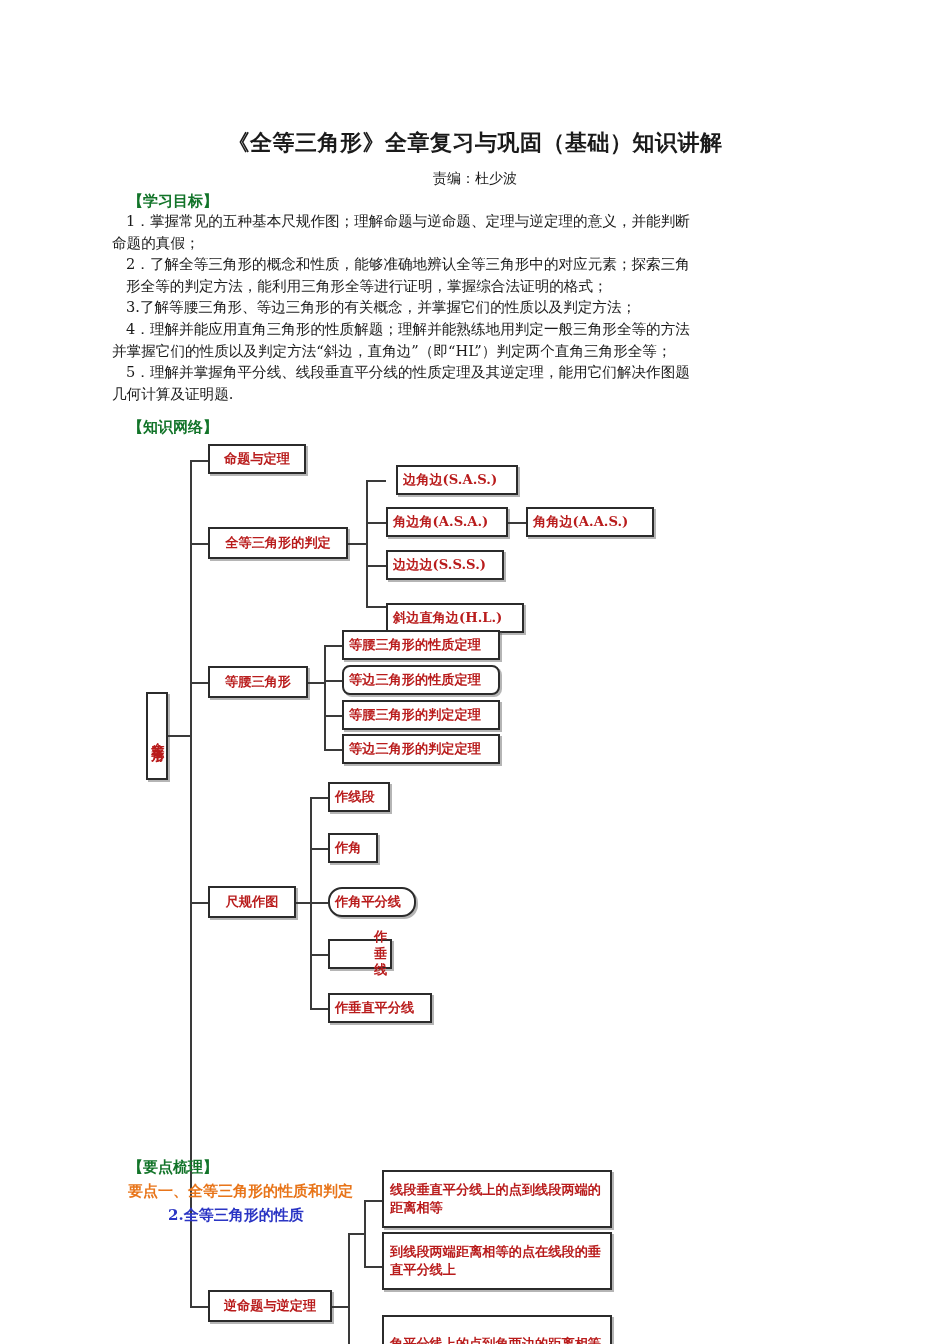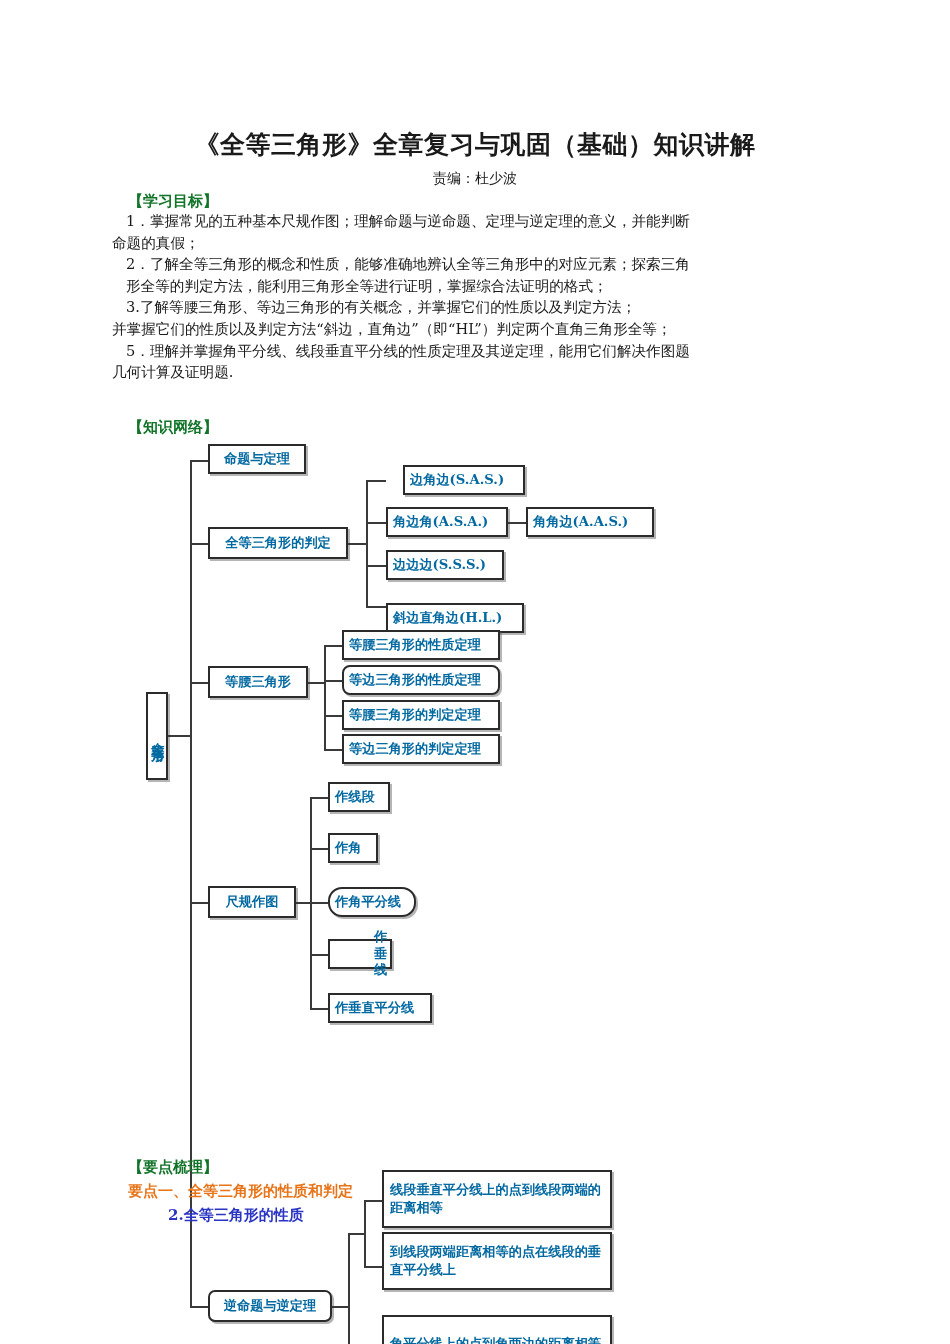"《全等三角形》全章复习与巩固（基础）知识讲解" .title { font-size: 25px -> 22px }
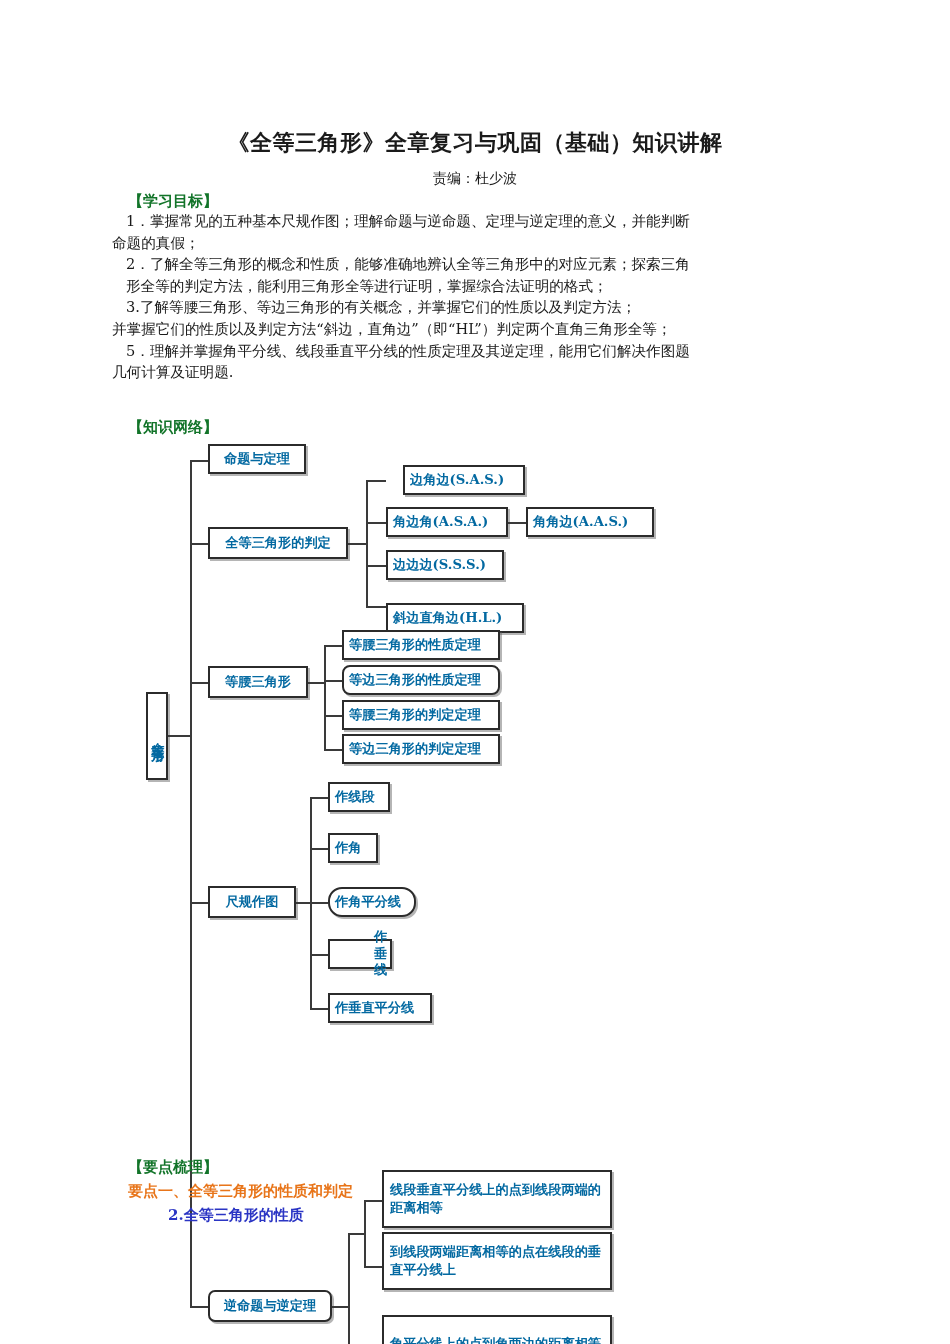"4．理解并能应用直角三角形的性质解题；理解并能熟练地用判定一般三角形全等的方法" p.g-ind { html: none -> <p>4．理解并能应用直角三角形的性质解题；理解并能熟练地用判定一般三角形全等的方法</p> }
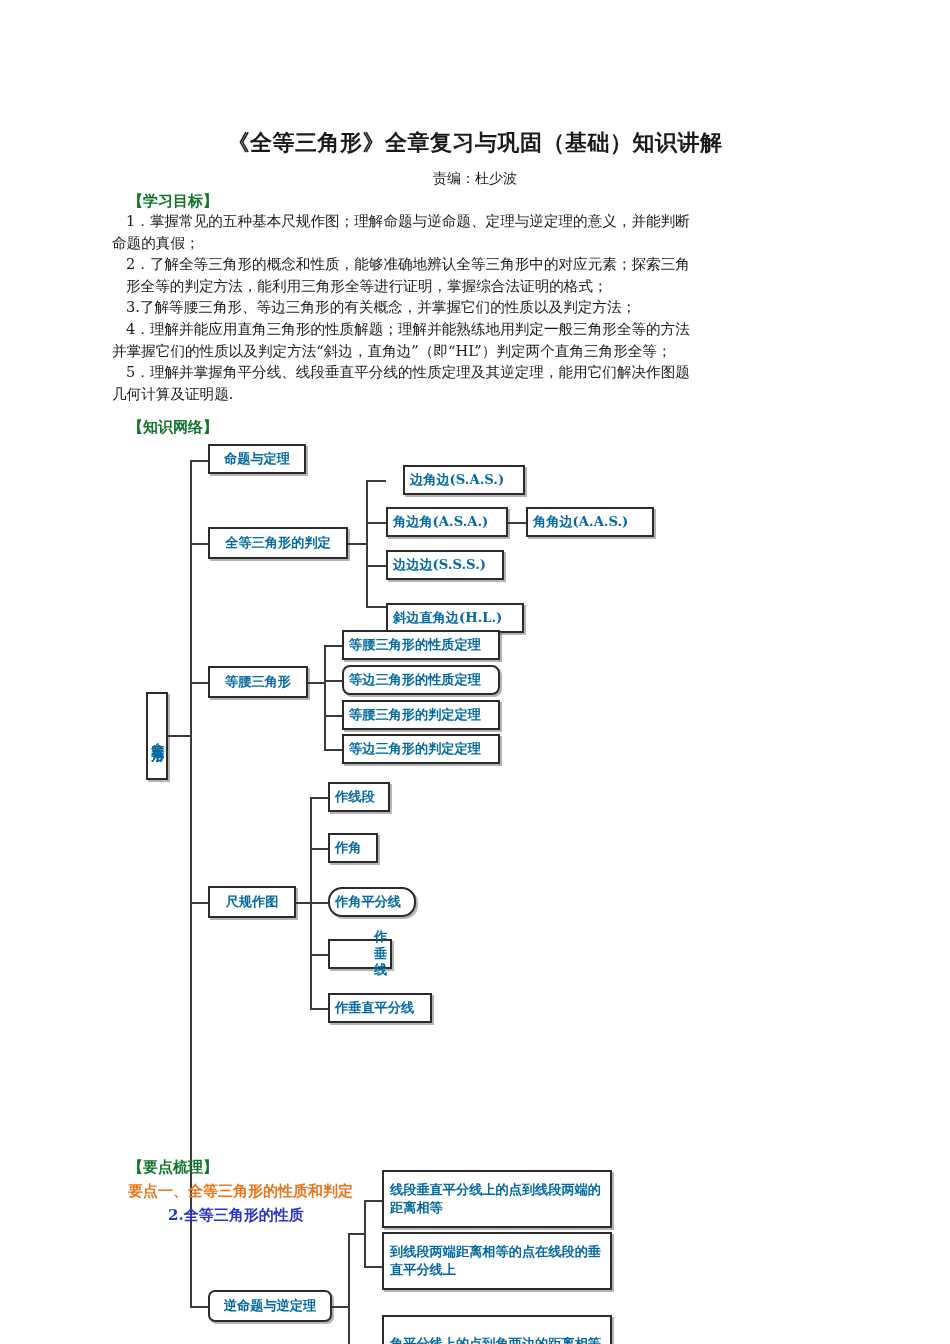"命题与定理" .nd { color: #0369a1 -> #b91c1c }
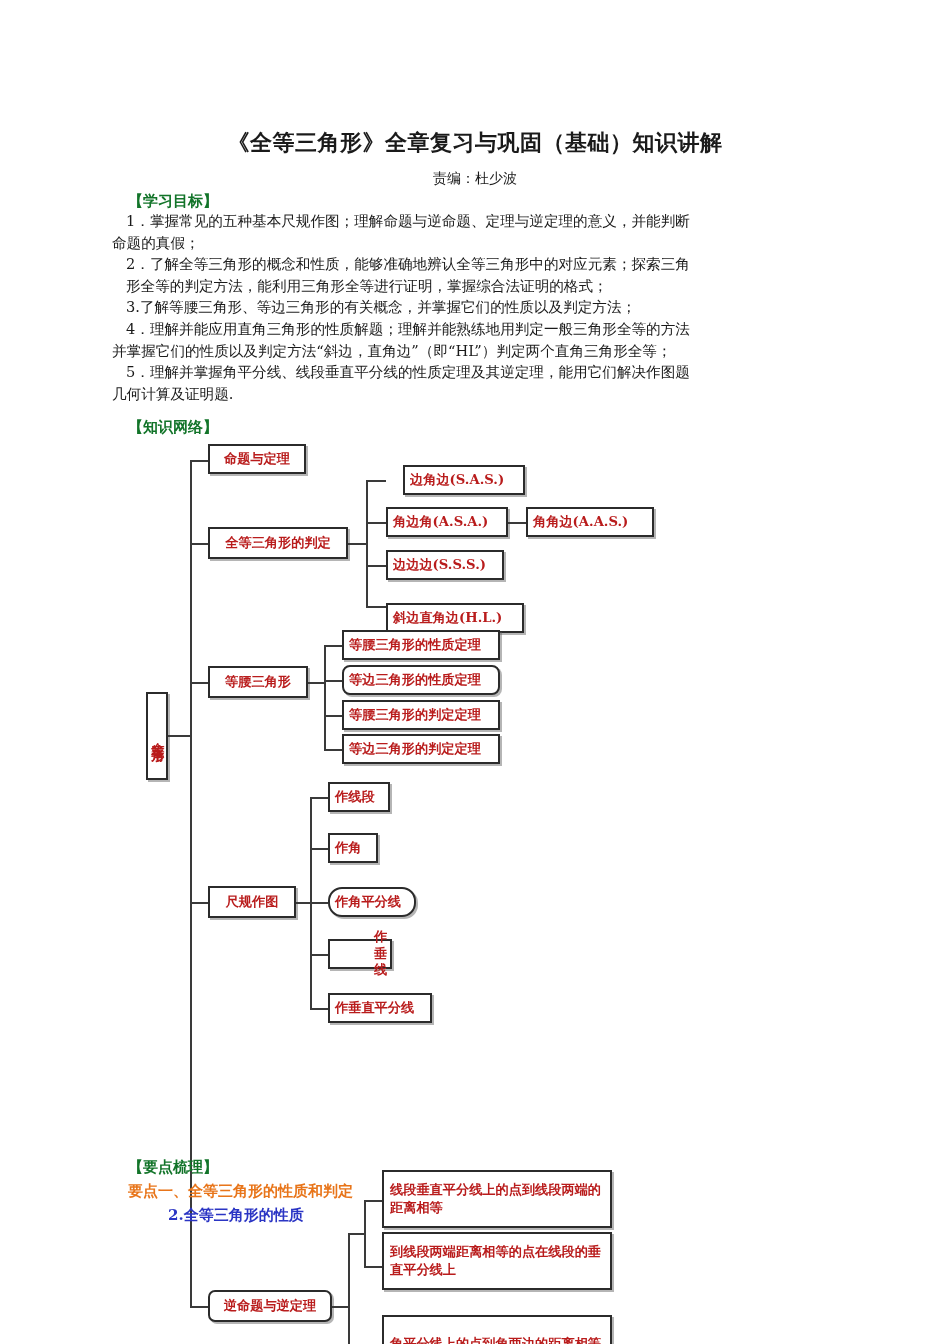"边角边(S.A.S.)" div.nd { left: 263px -> 256px }
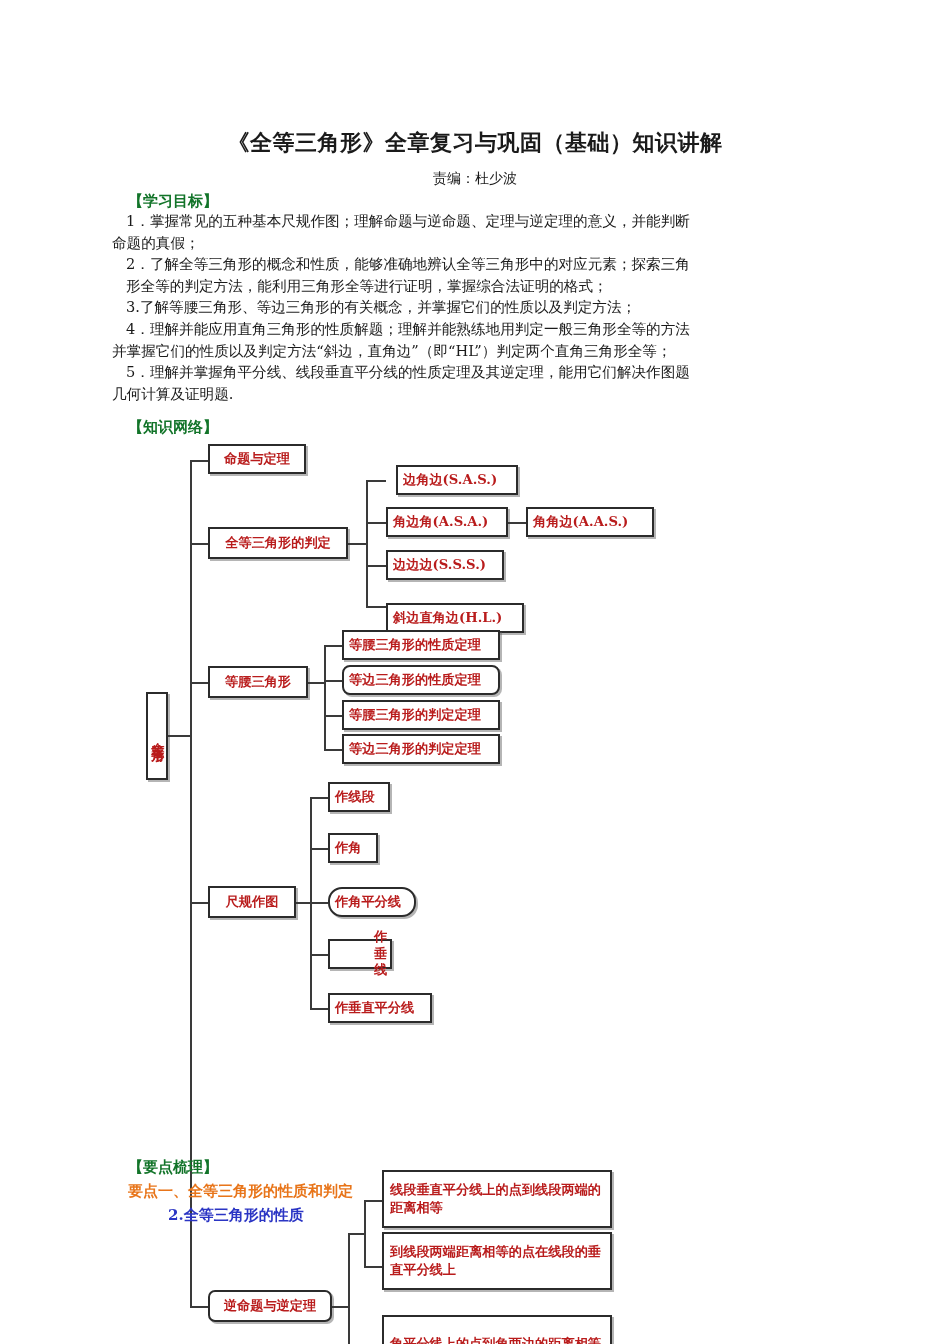"逆命题与逆定理" div.nd { border-radius: 7px -> none }
